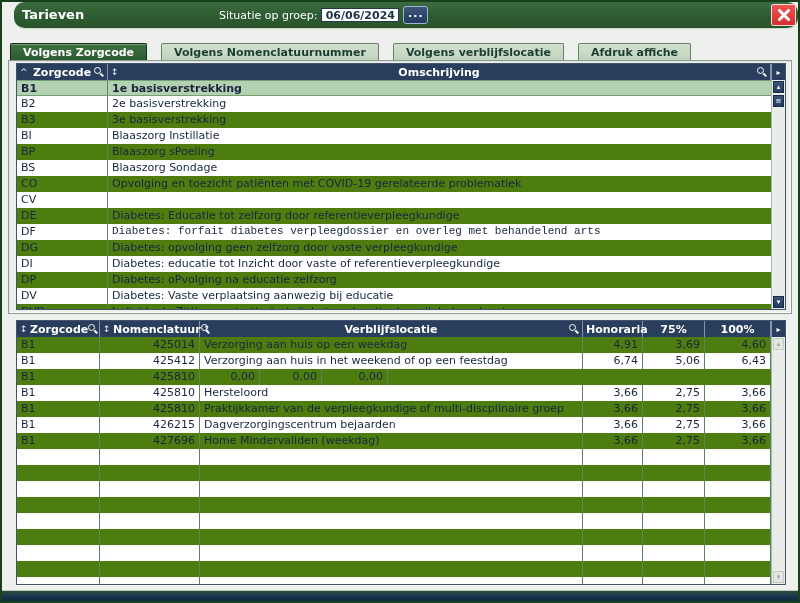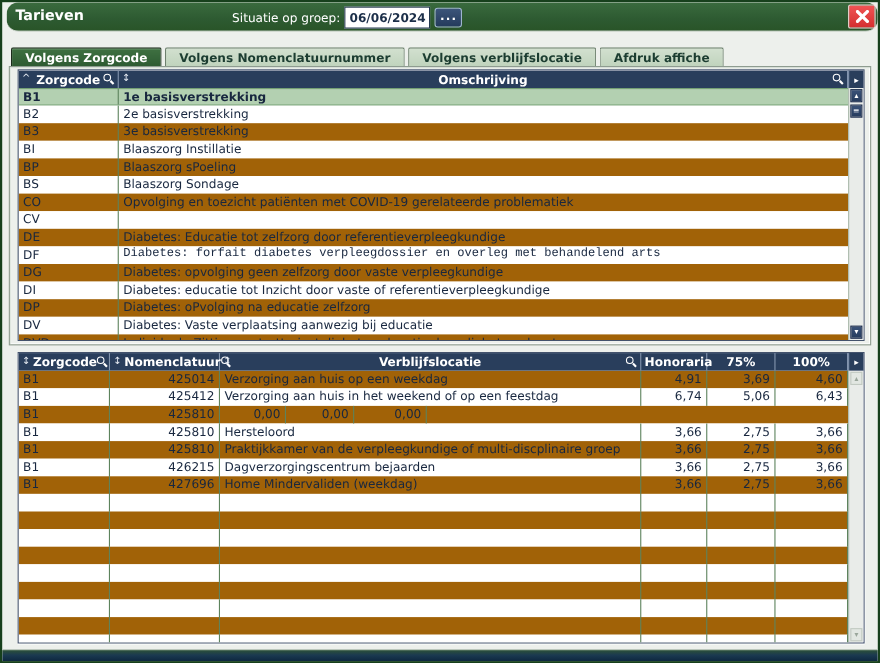"Tarieven" .titlebar { left: 4px -> 12px }
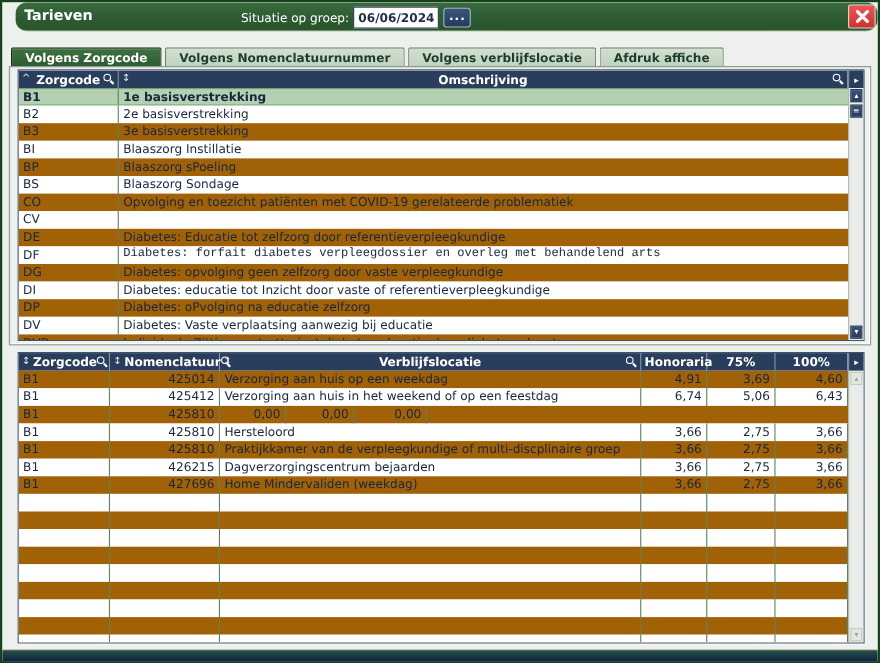"06/06/2024" .dateinput { height: 20px -> 14px }
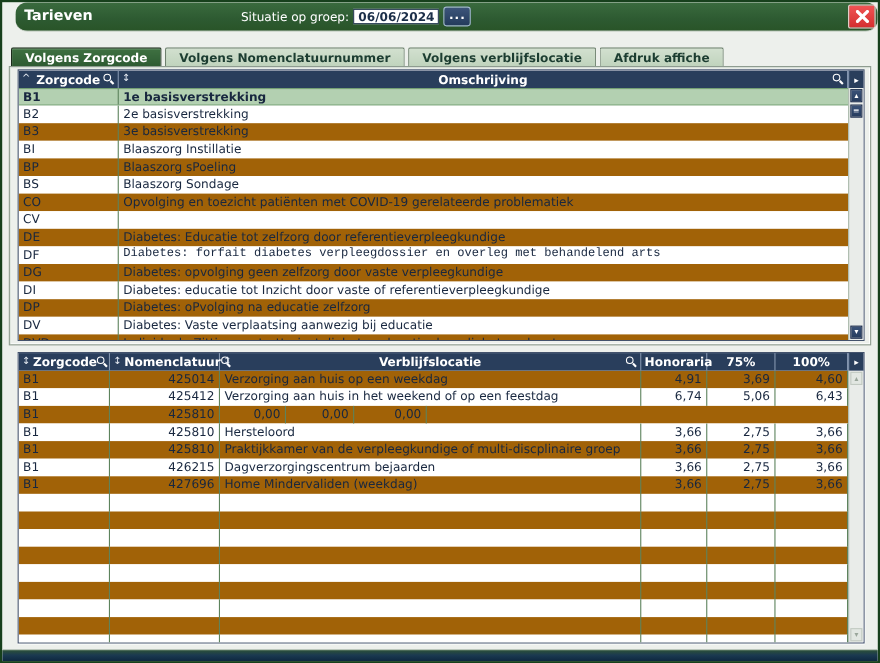"Volgens Zorgcode" .tabbar { gap: 3px -> 14px }
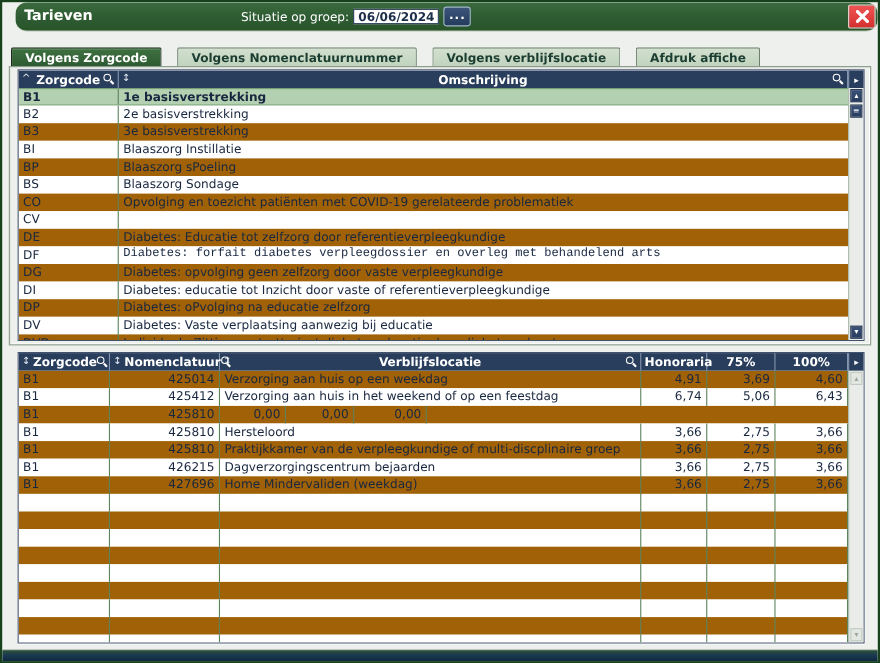"B3" .trow.g { background: #a16207 -> #4d7c0f }
